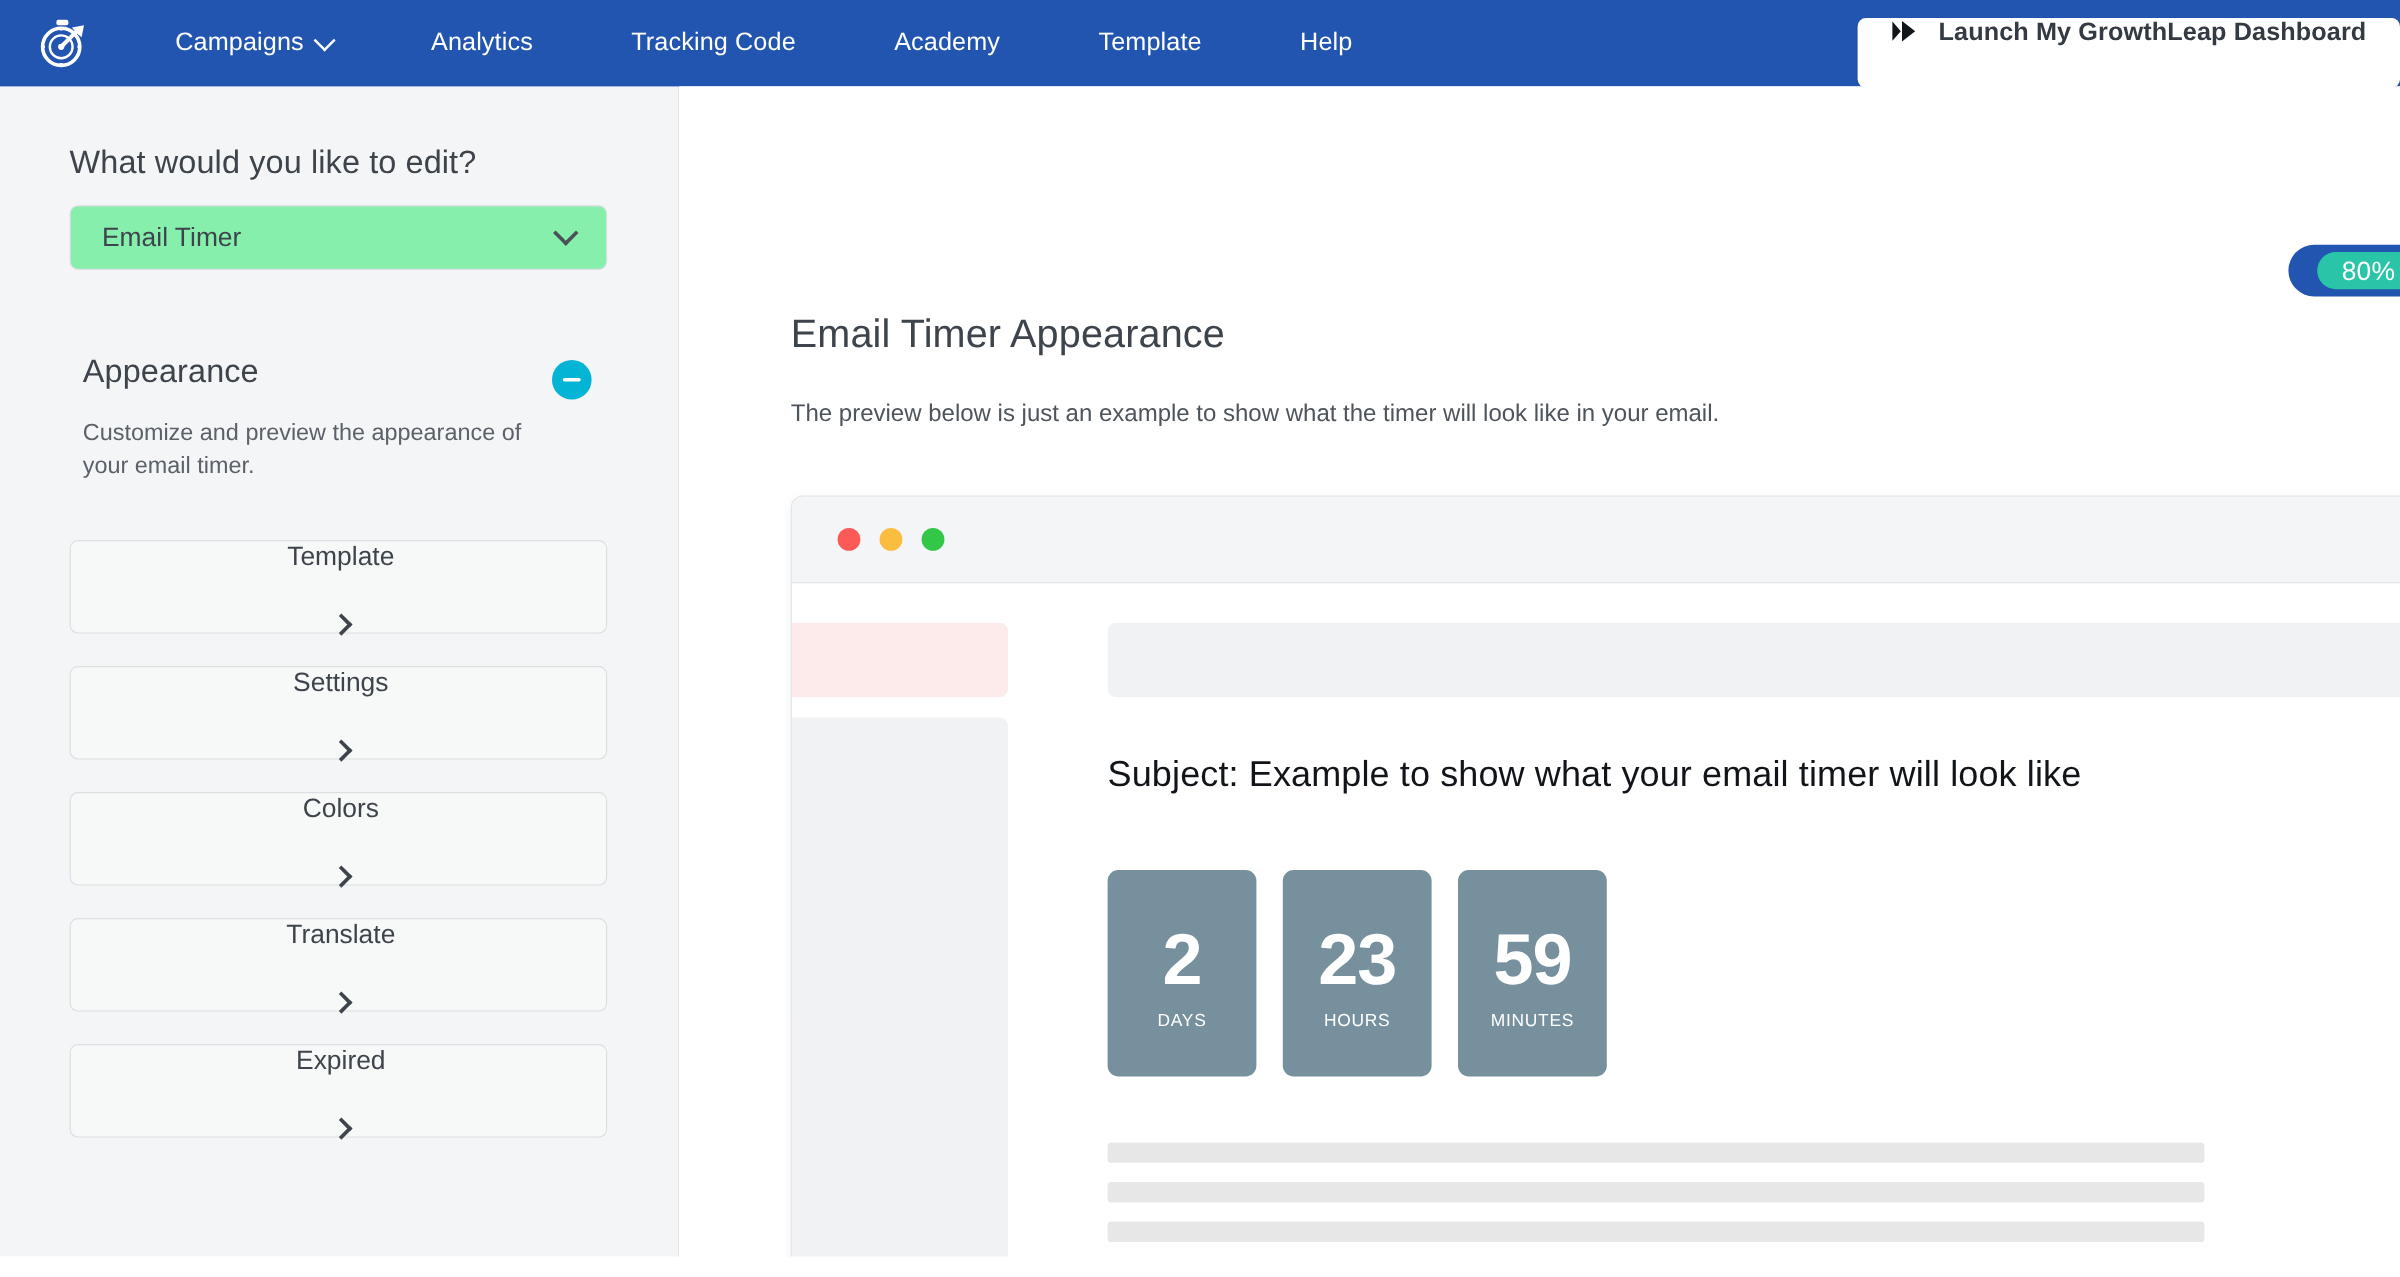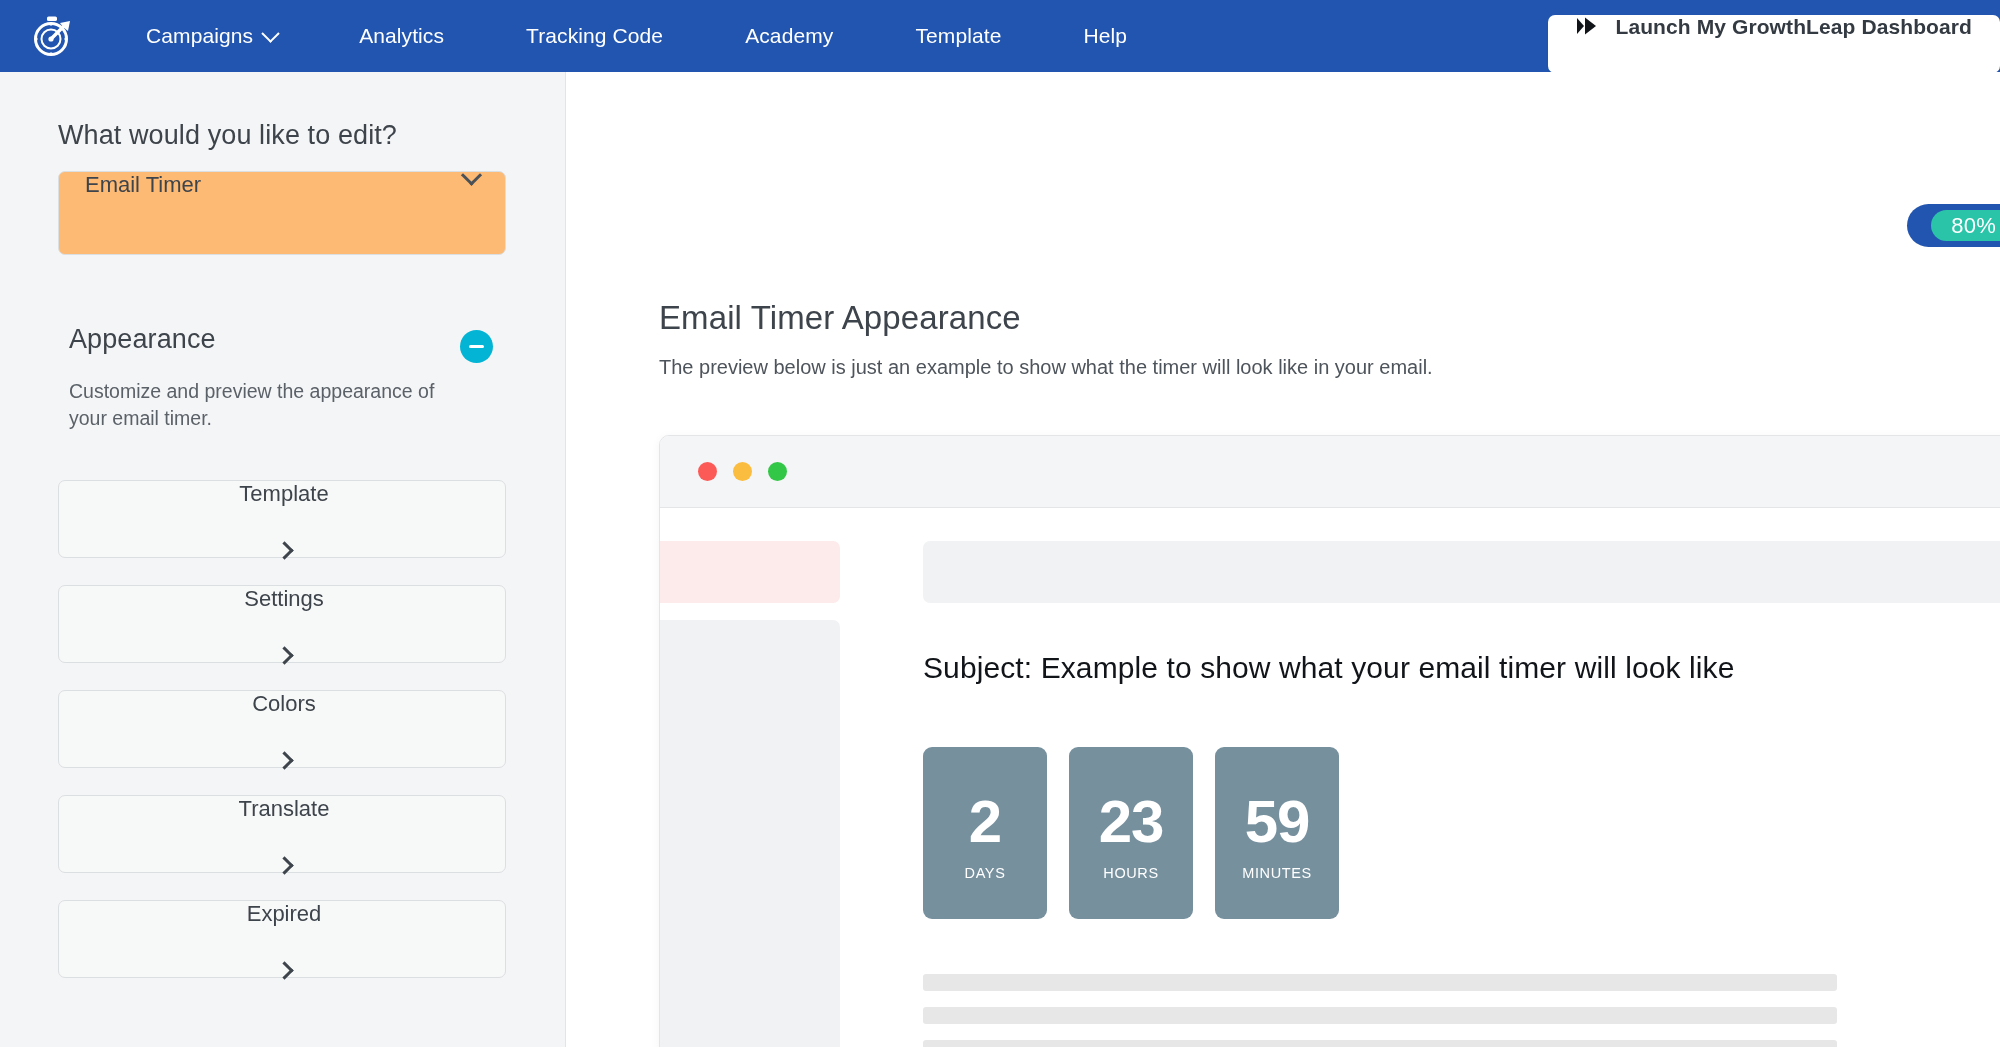"Email Timer" .select-box { align-items: flex-start -> center; background: #fdba74 -> #86efac; height: 84px -> 54px }
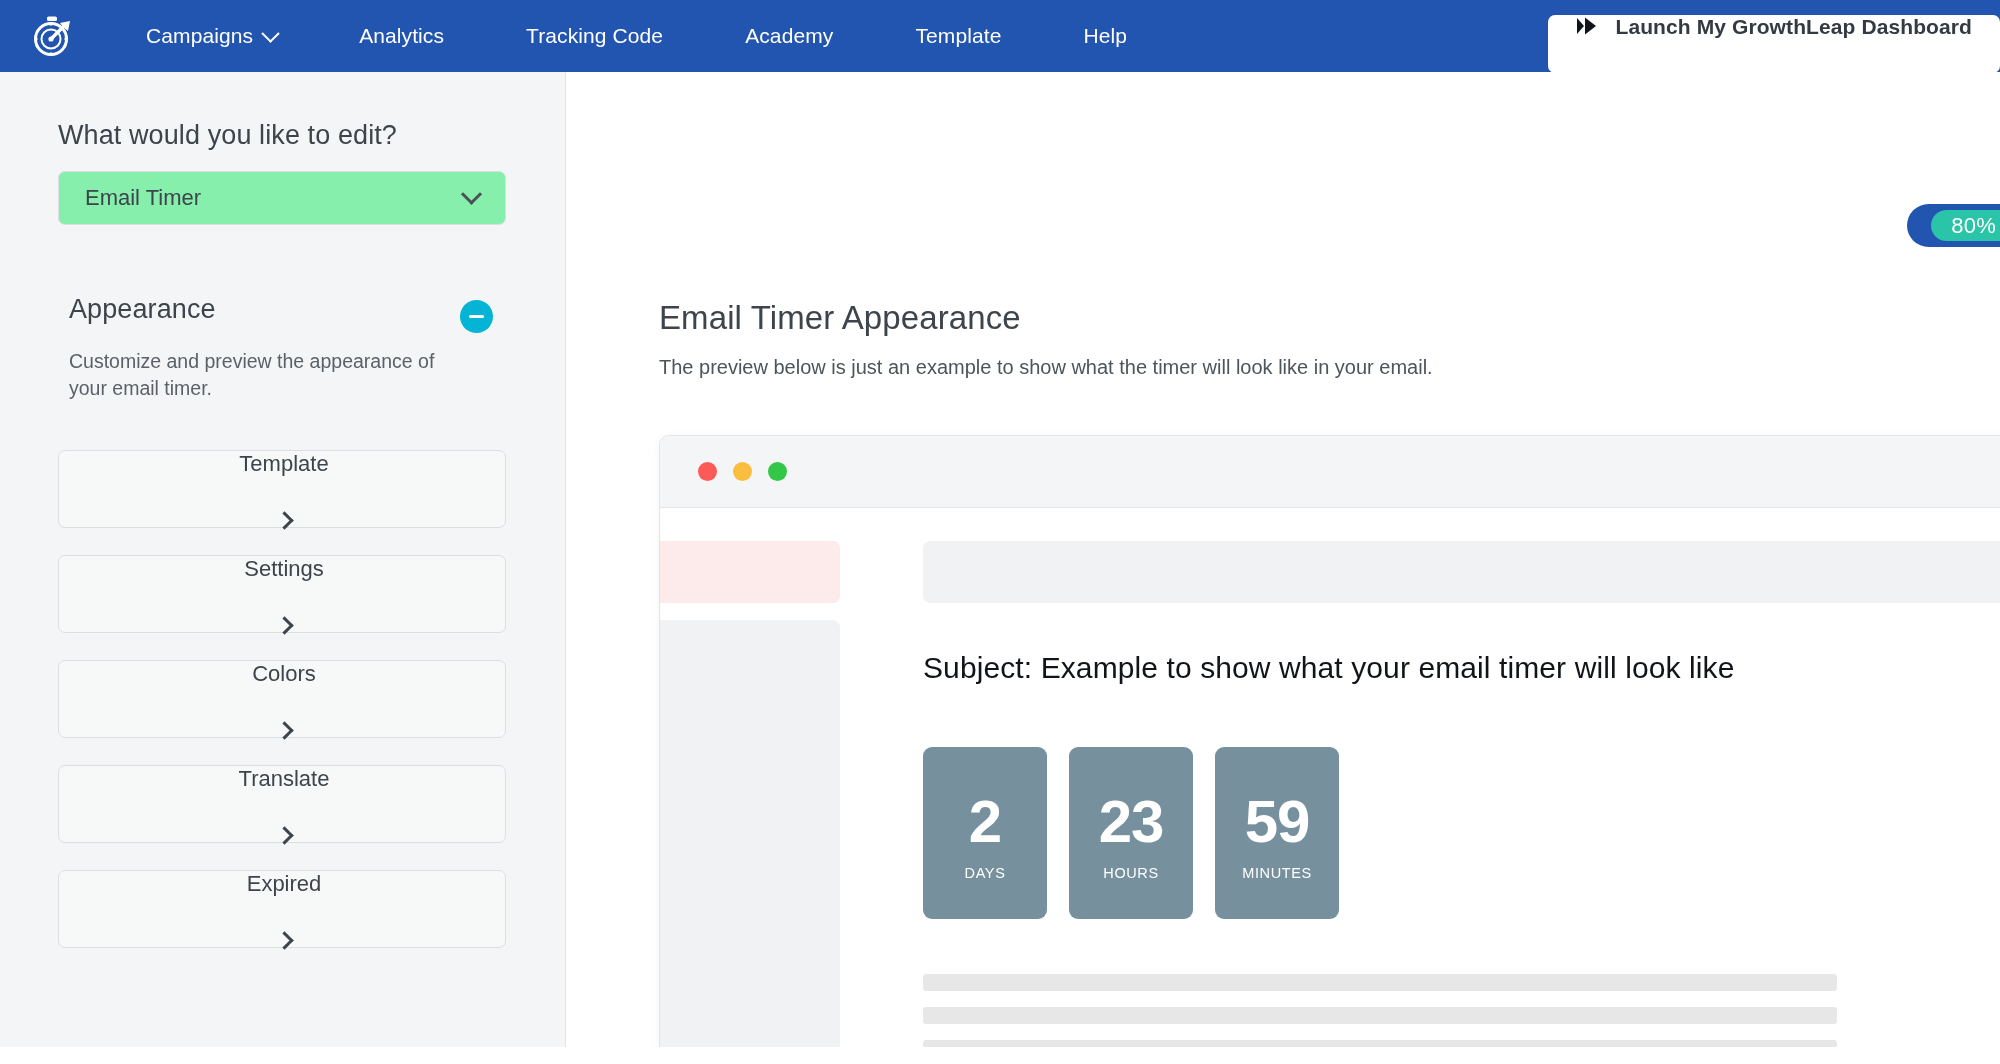"Email Timer Appearance" .main-title { margin-top: 40px -> none }
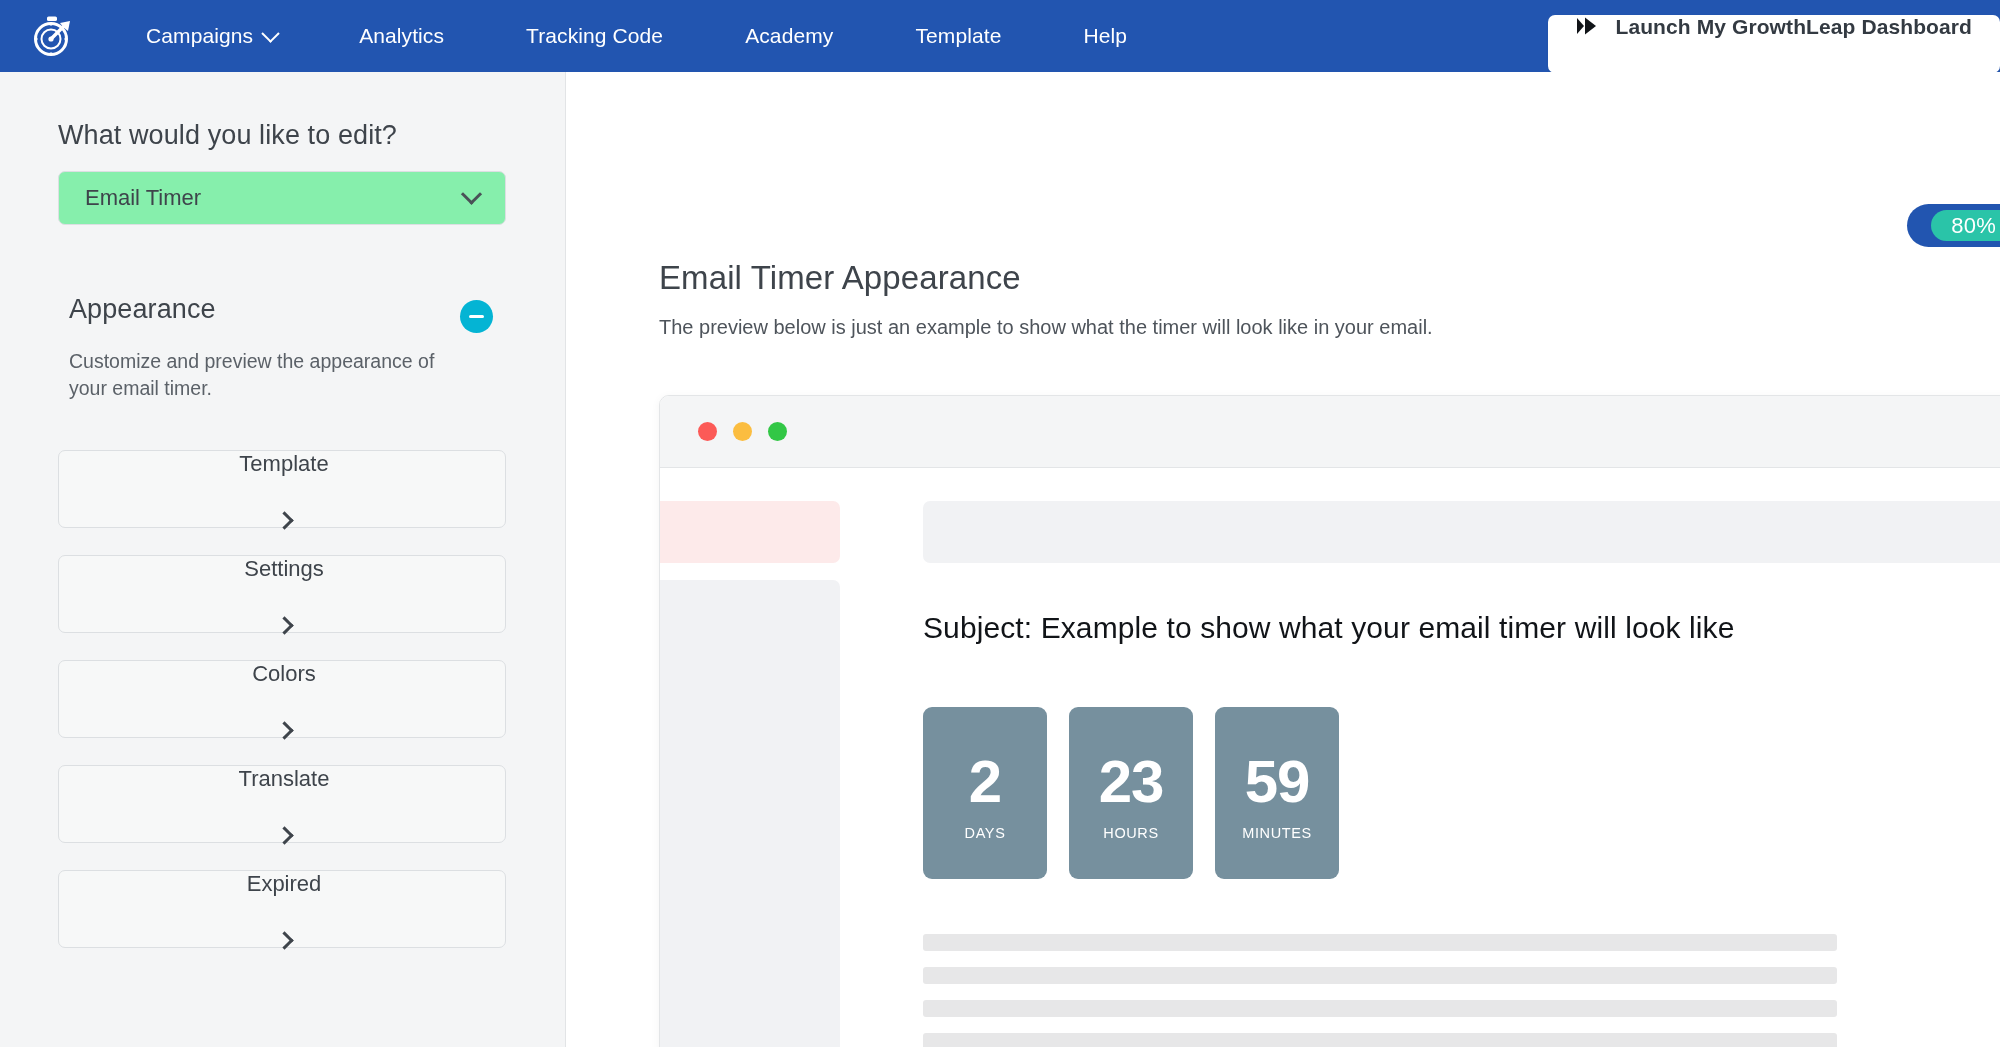"The preview below is just" .main-sub { margin-top: 19px -> 37px }
